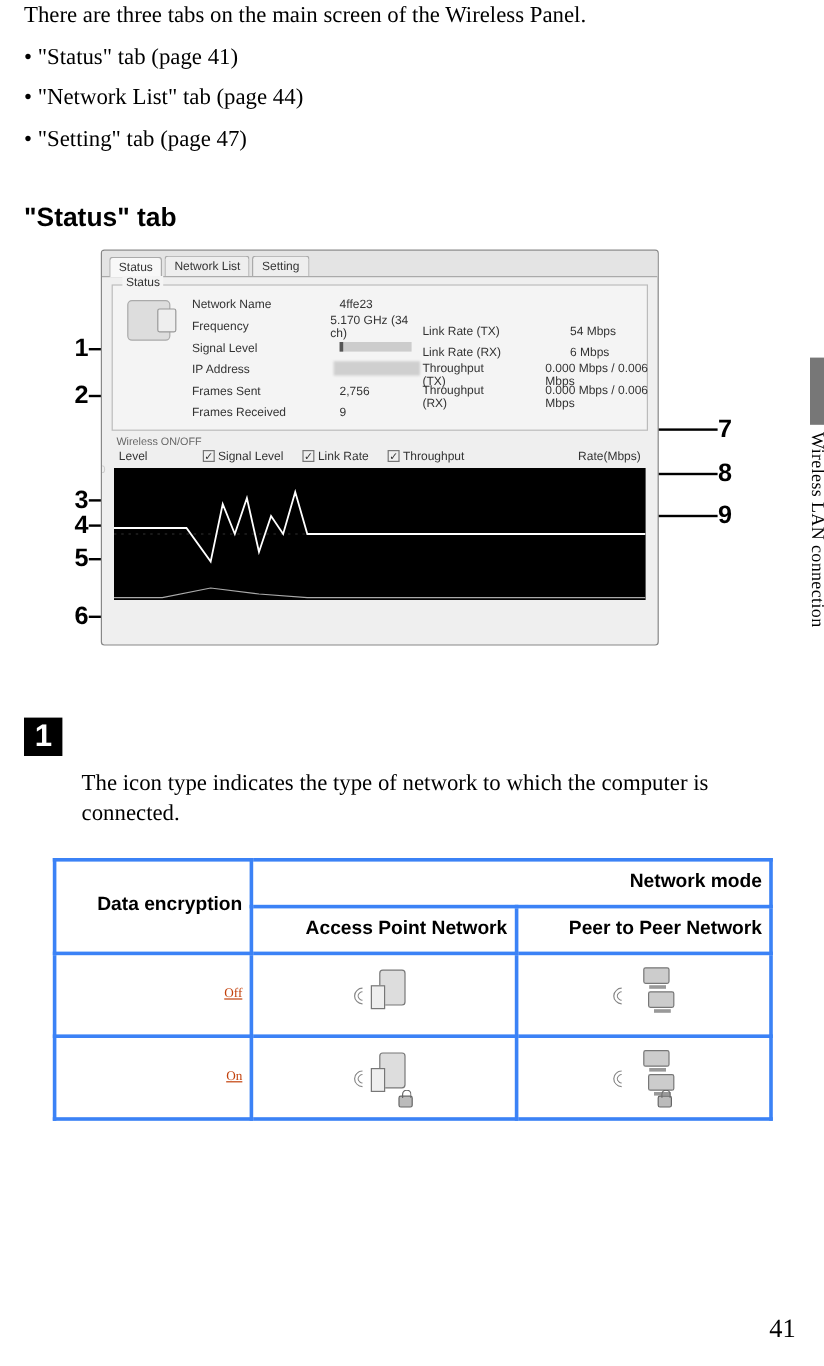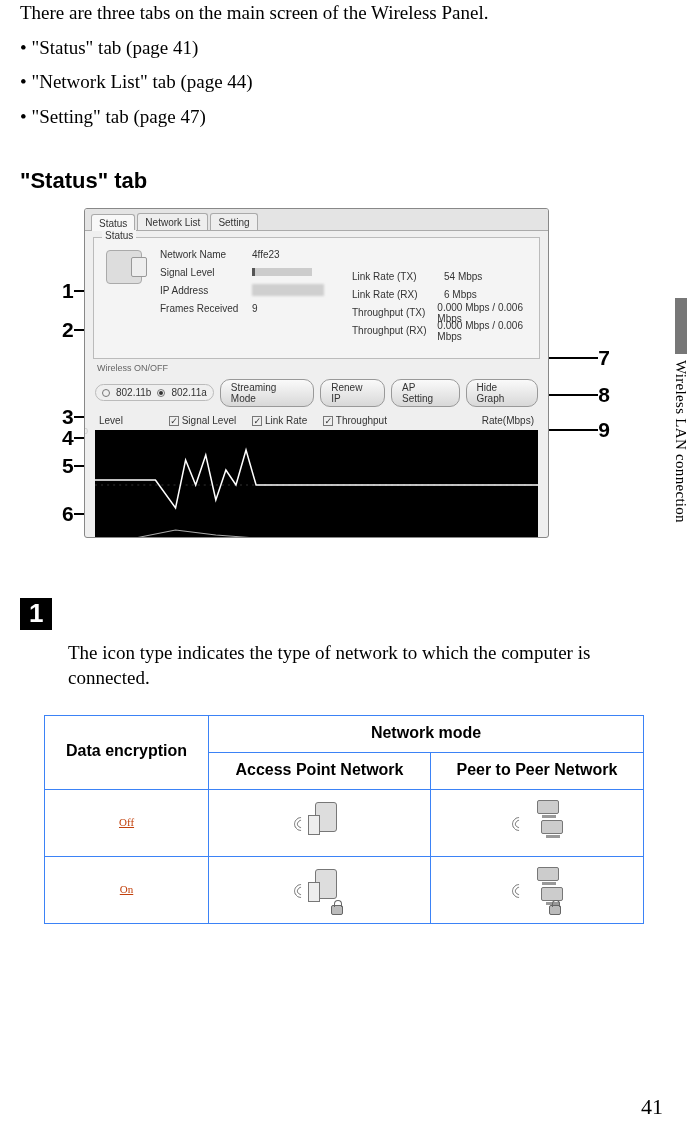"4ffe23" .kv .v { margin-left: none -> 31px }
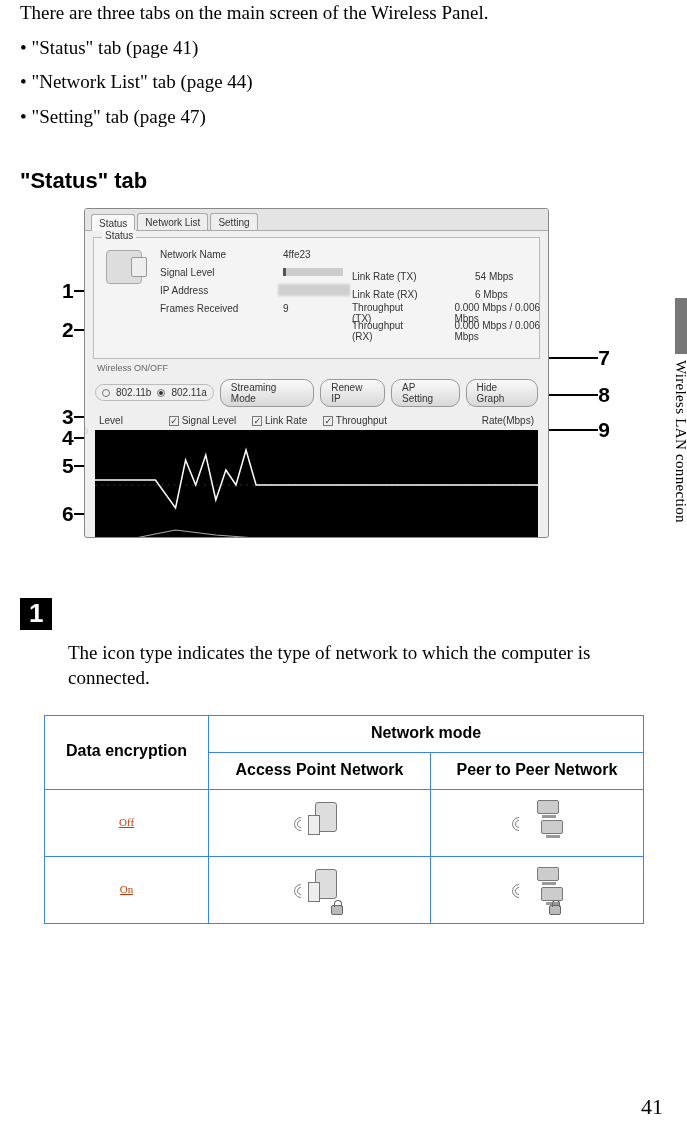"Frequency" div.kv { html: none -> <div> <span>Frequency</span> <span>5.170 GHz (34 ch)</span> </div> }
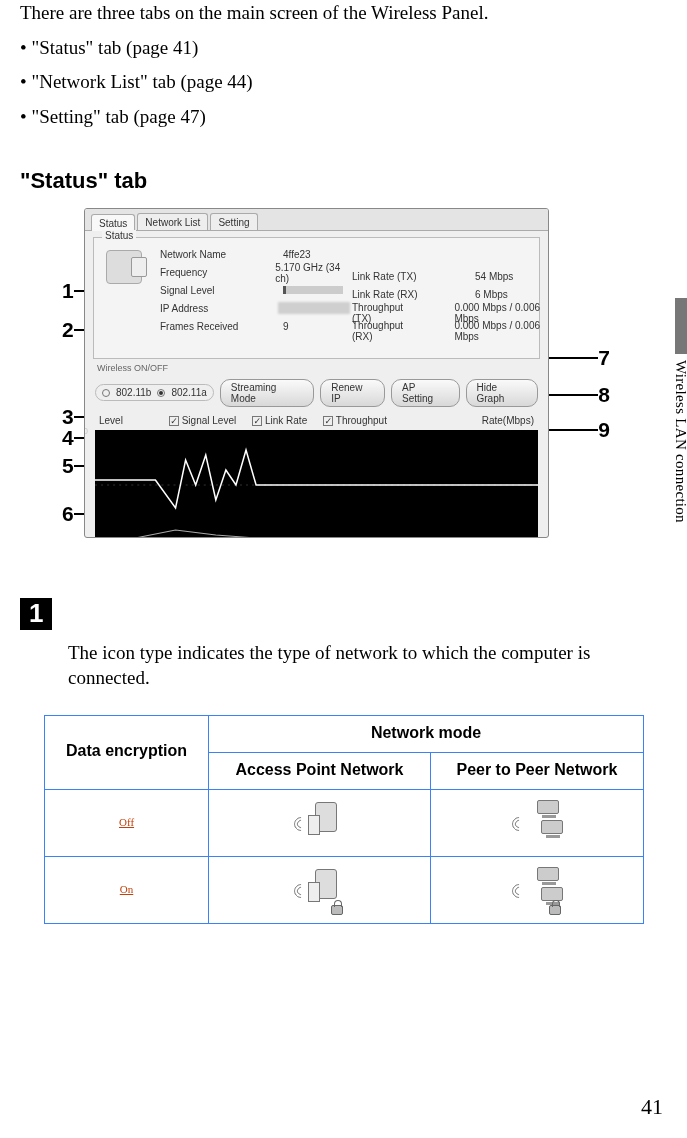"Frames Sent" div.kv { html: none -> <div> <span>Frames Sent</span> <span>2,756</span> </div> }
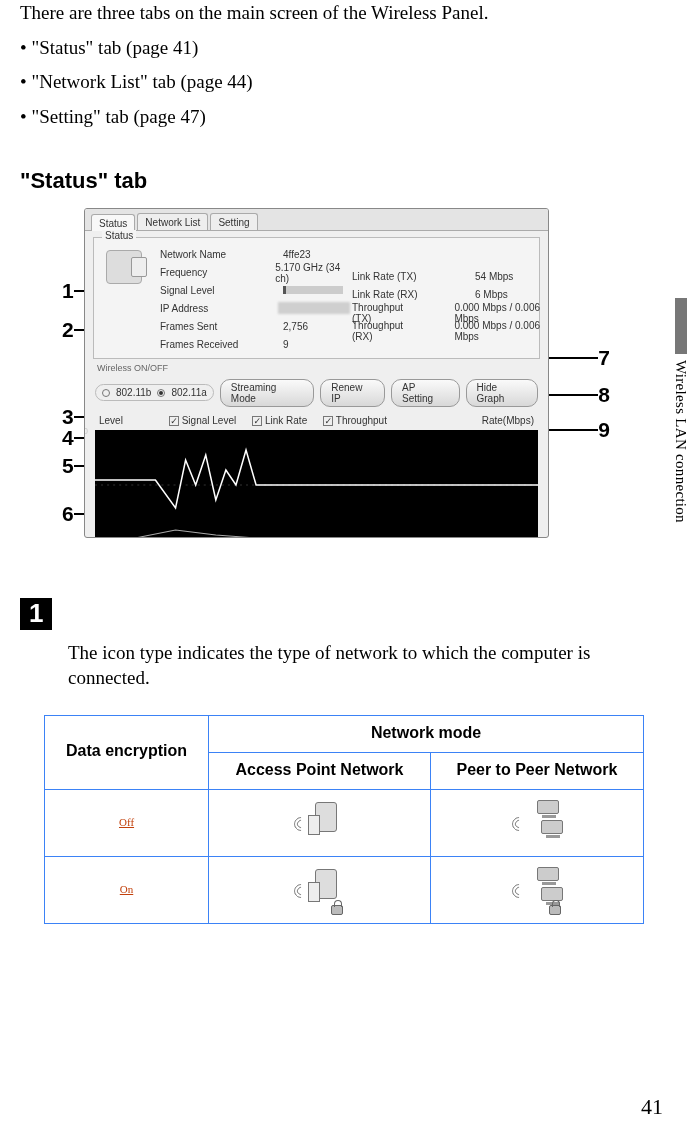"802.11b" div.btn-row { html: <div> <span> <span></span> <span>802.11b</span> <span></span> <span>802.11a</span> </span> <span>Streaming Mode</span> <span>Renew IP</span> <span>AP Setting</span> <span>Hide Graph</span> </div> -> none }
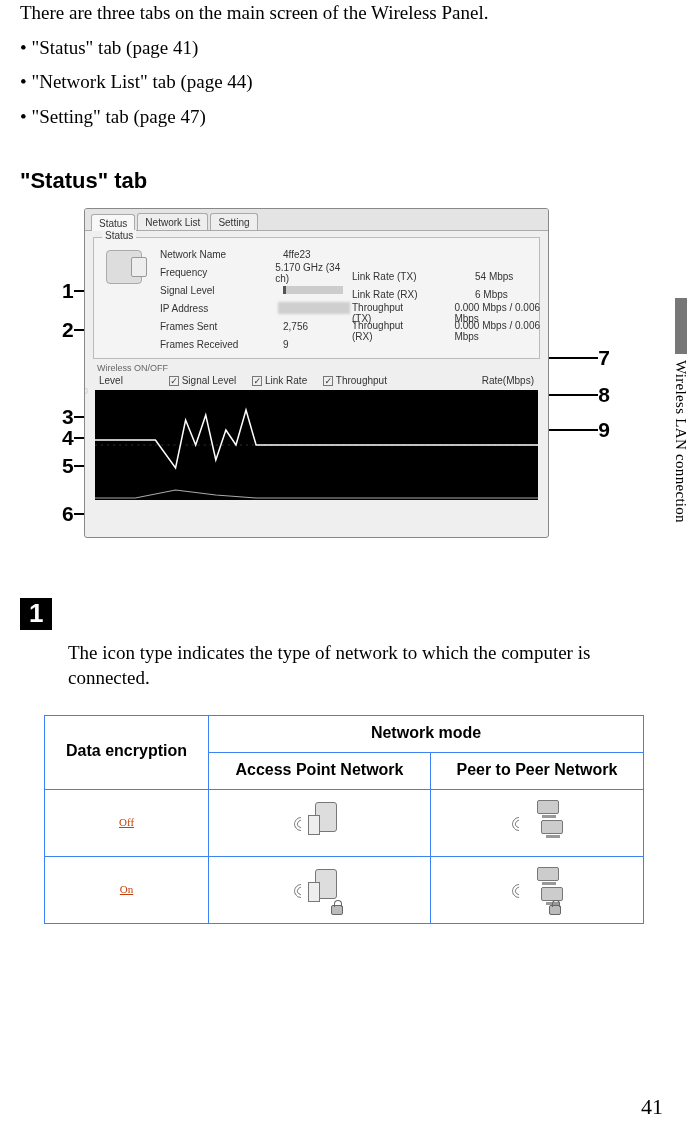"Network mode" table.icon-table th, table.icon-table td { border: 1px solid #3b82f6 -> 3px solid #3b82f6; text-align: center -> right }
